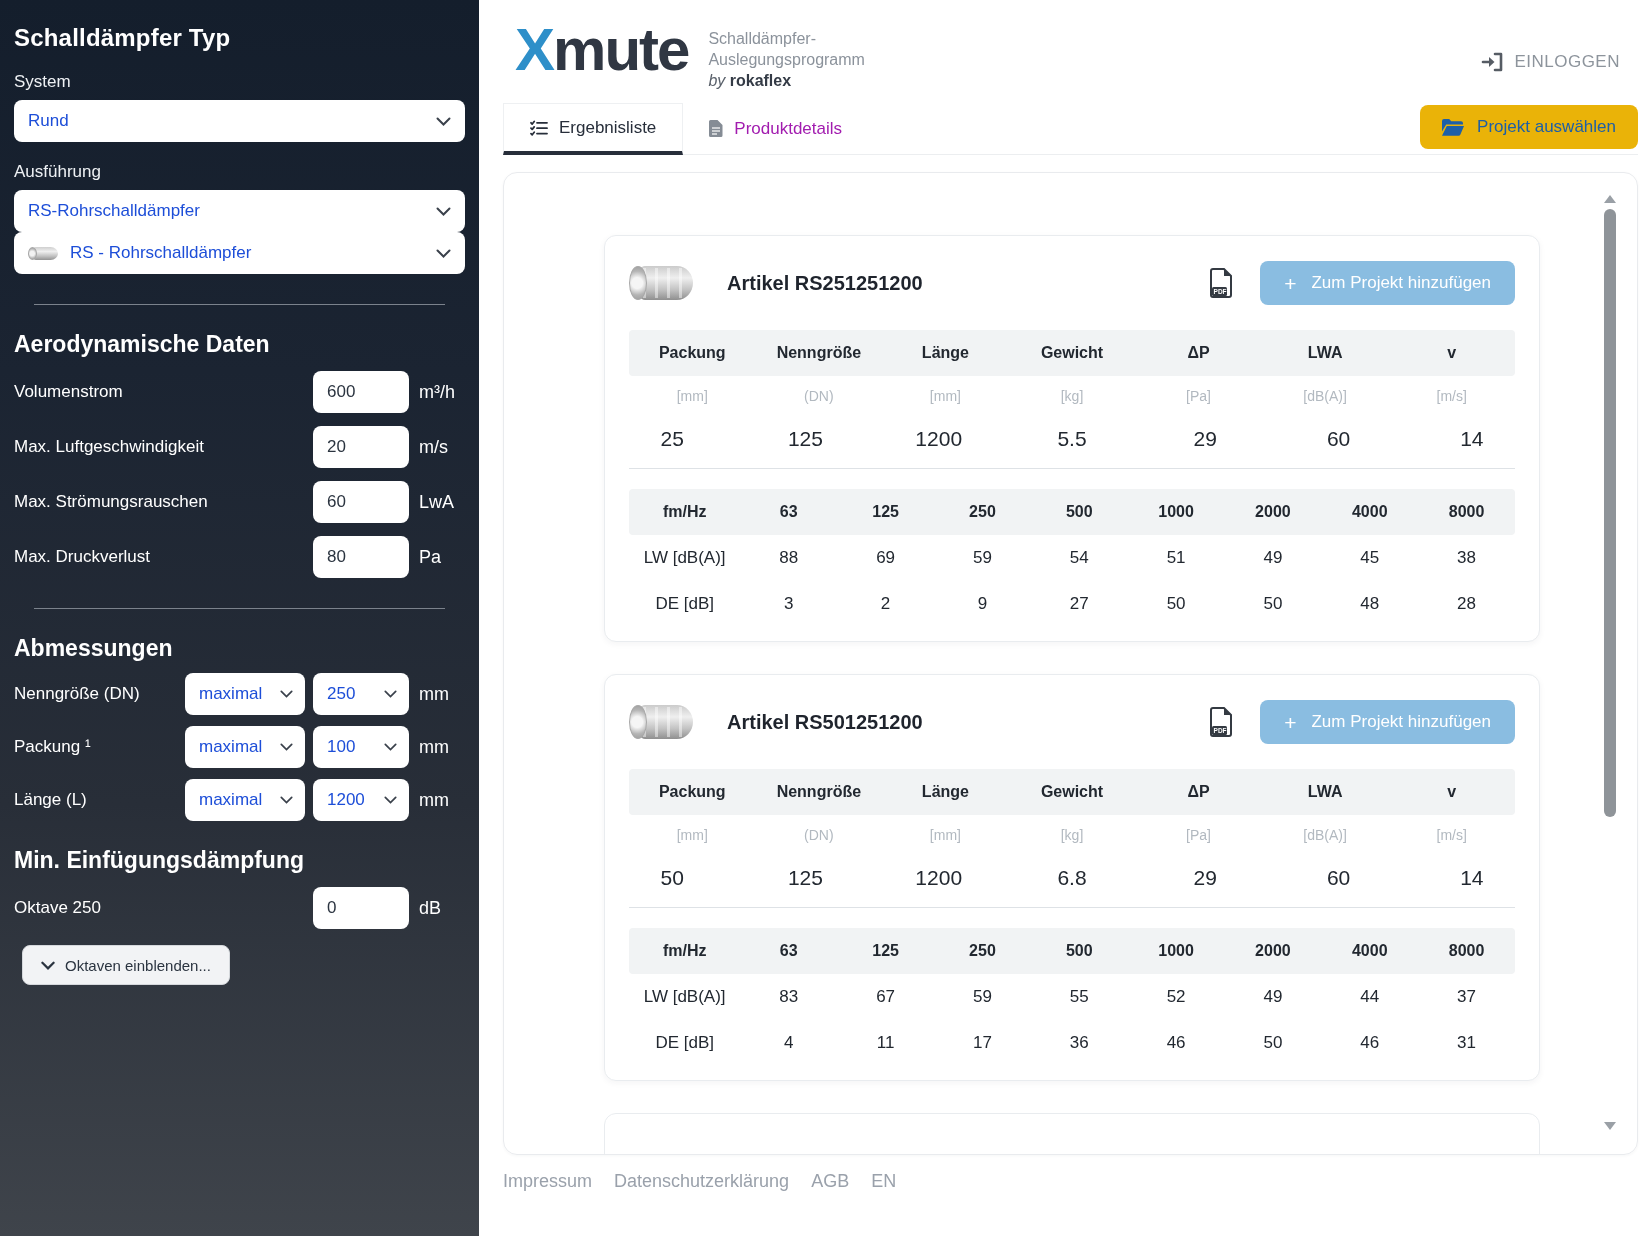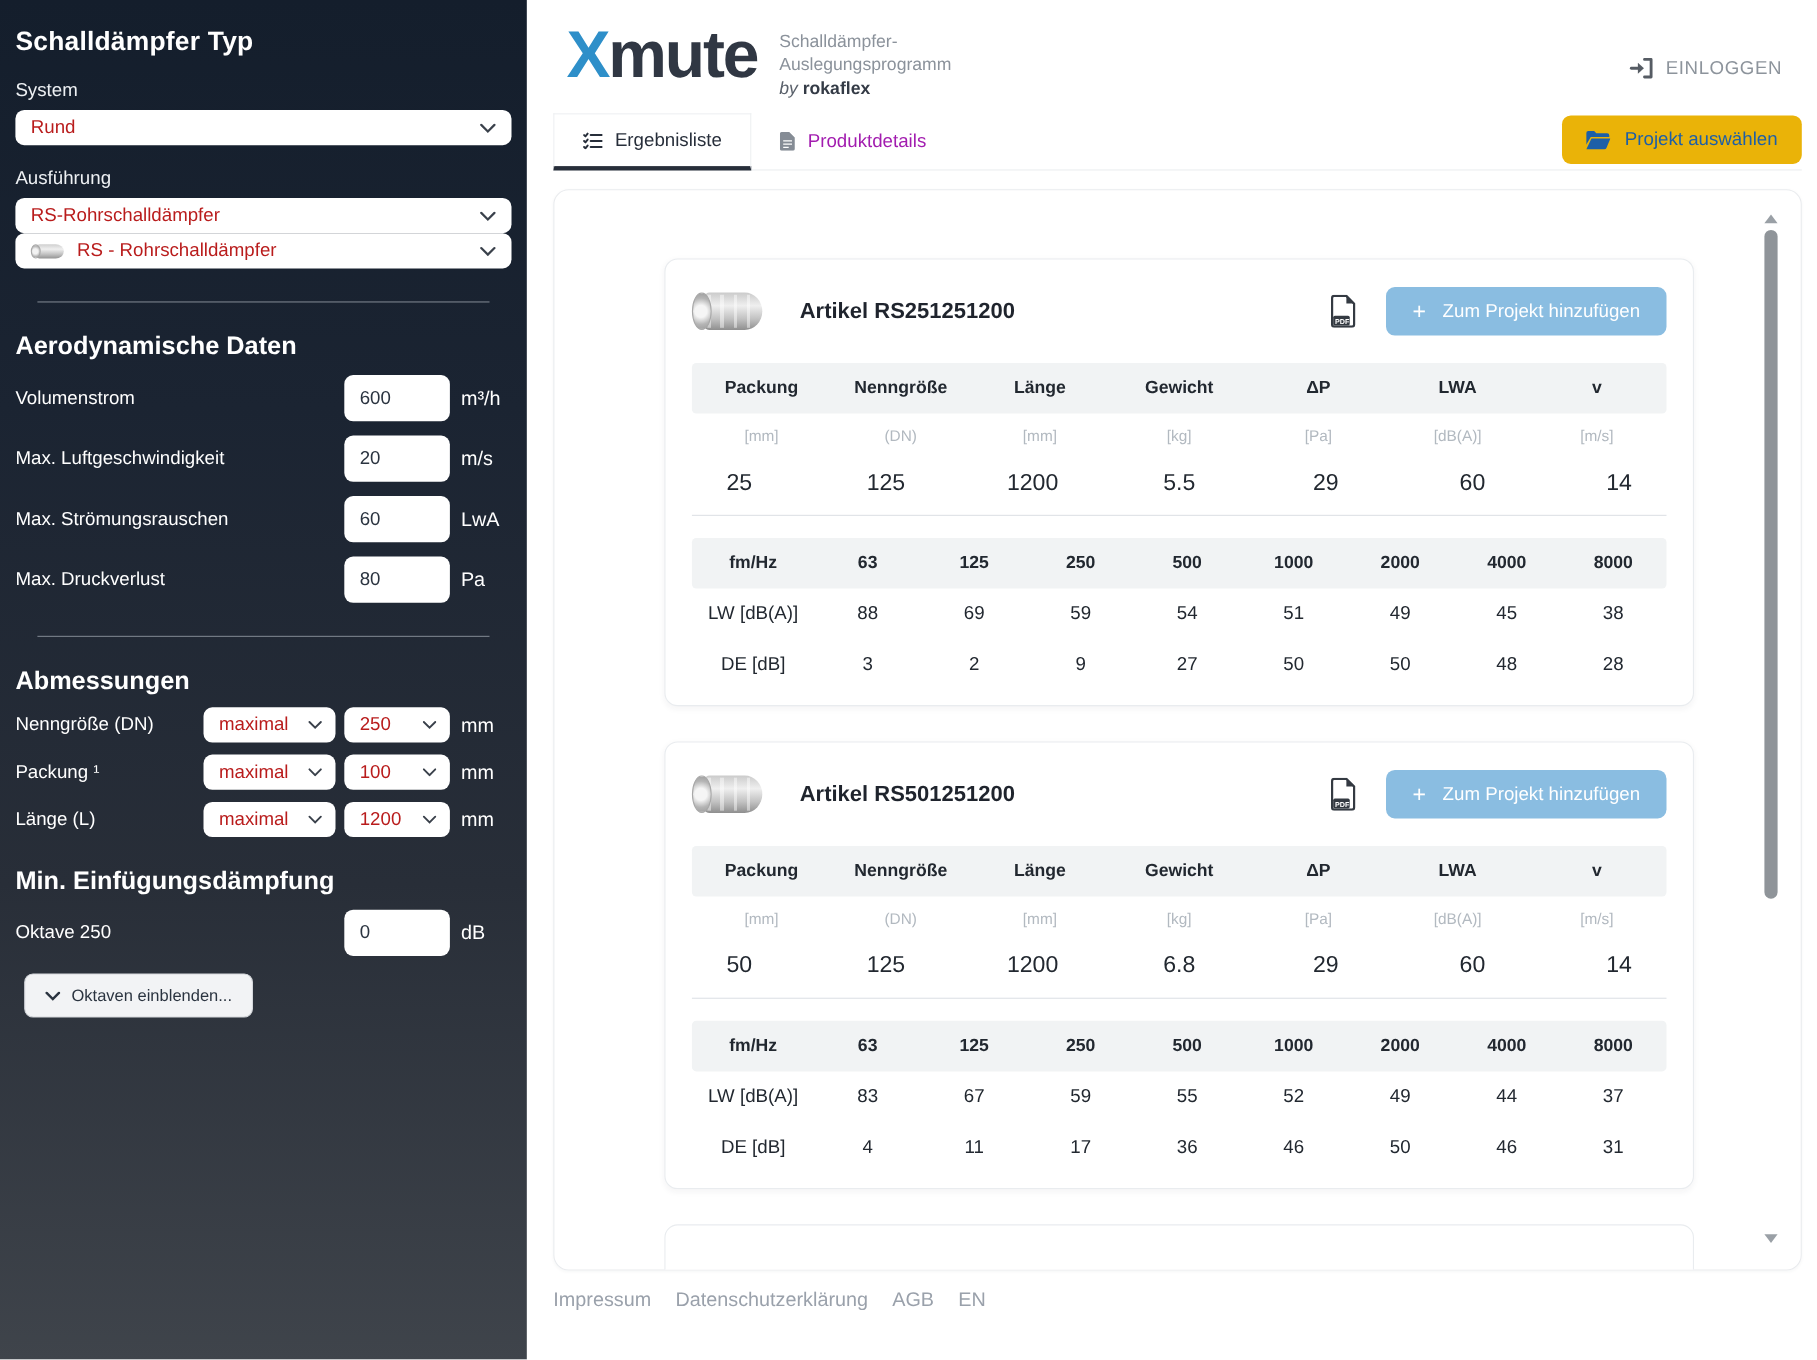"Rund" .select { color: #b91c1c -> #1d4ed8; height: 32px -> 42px }
